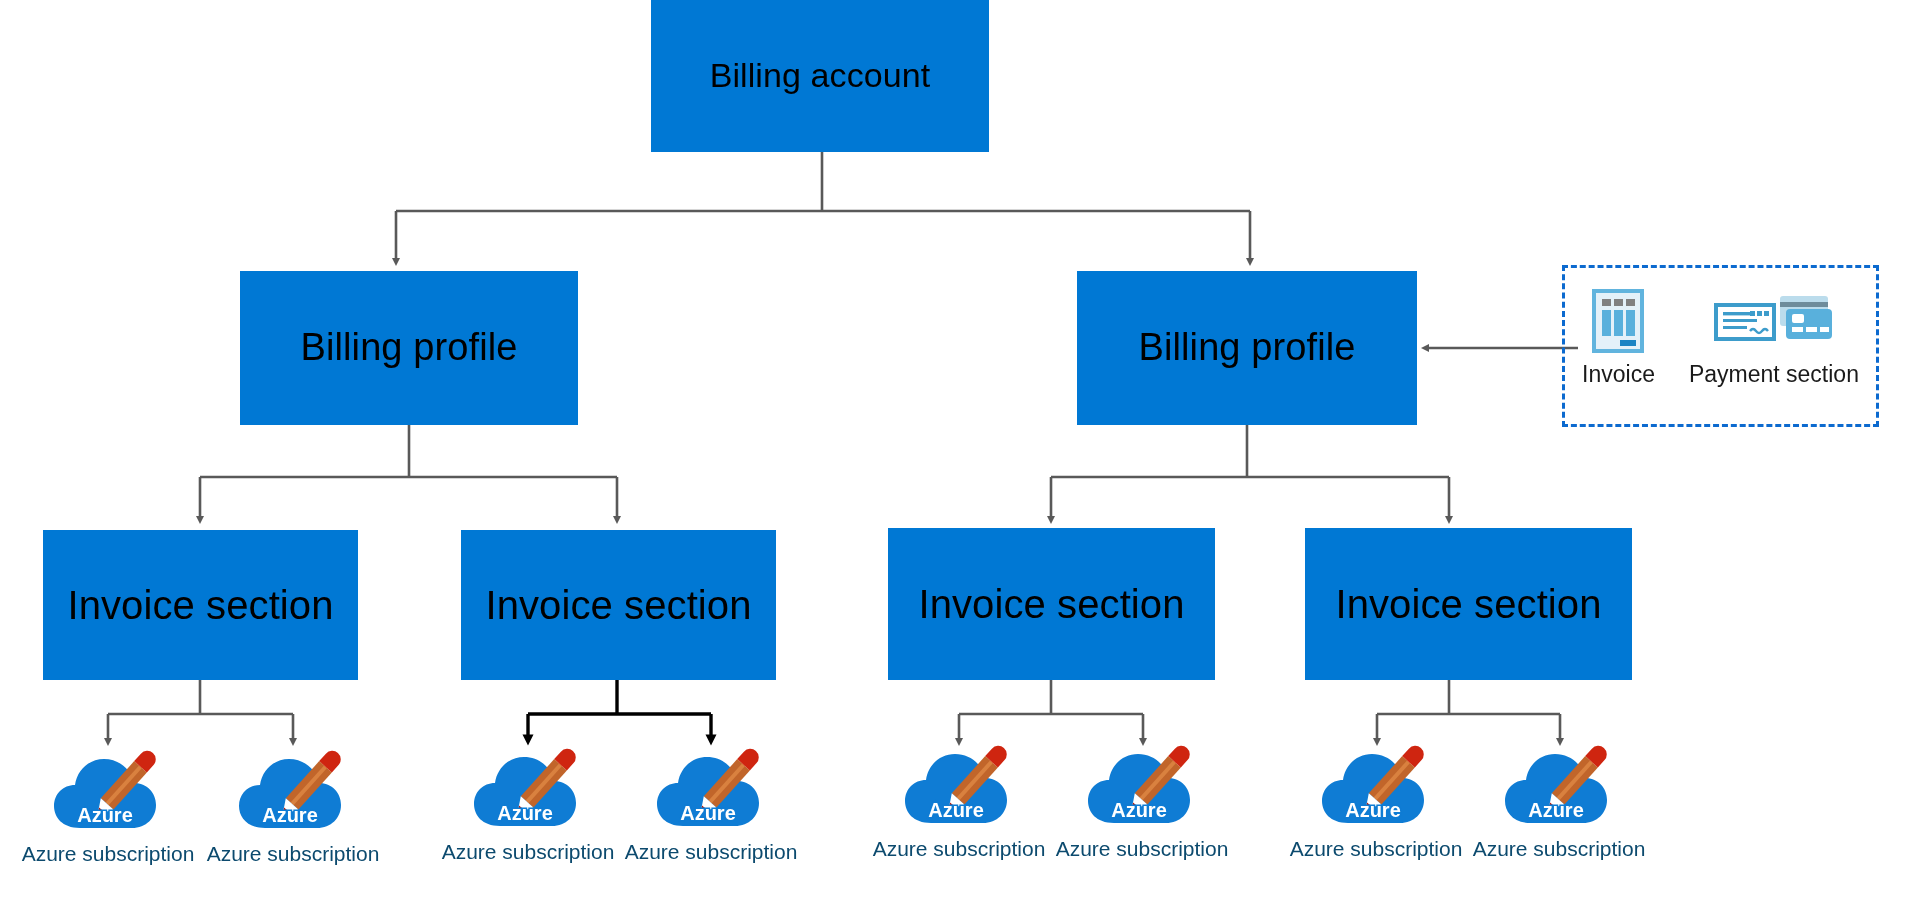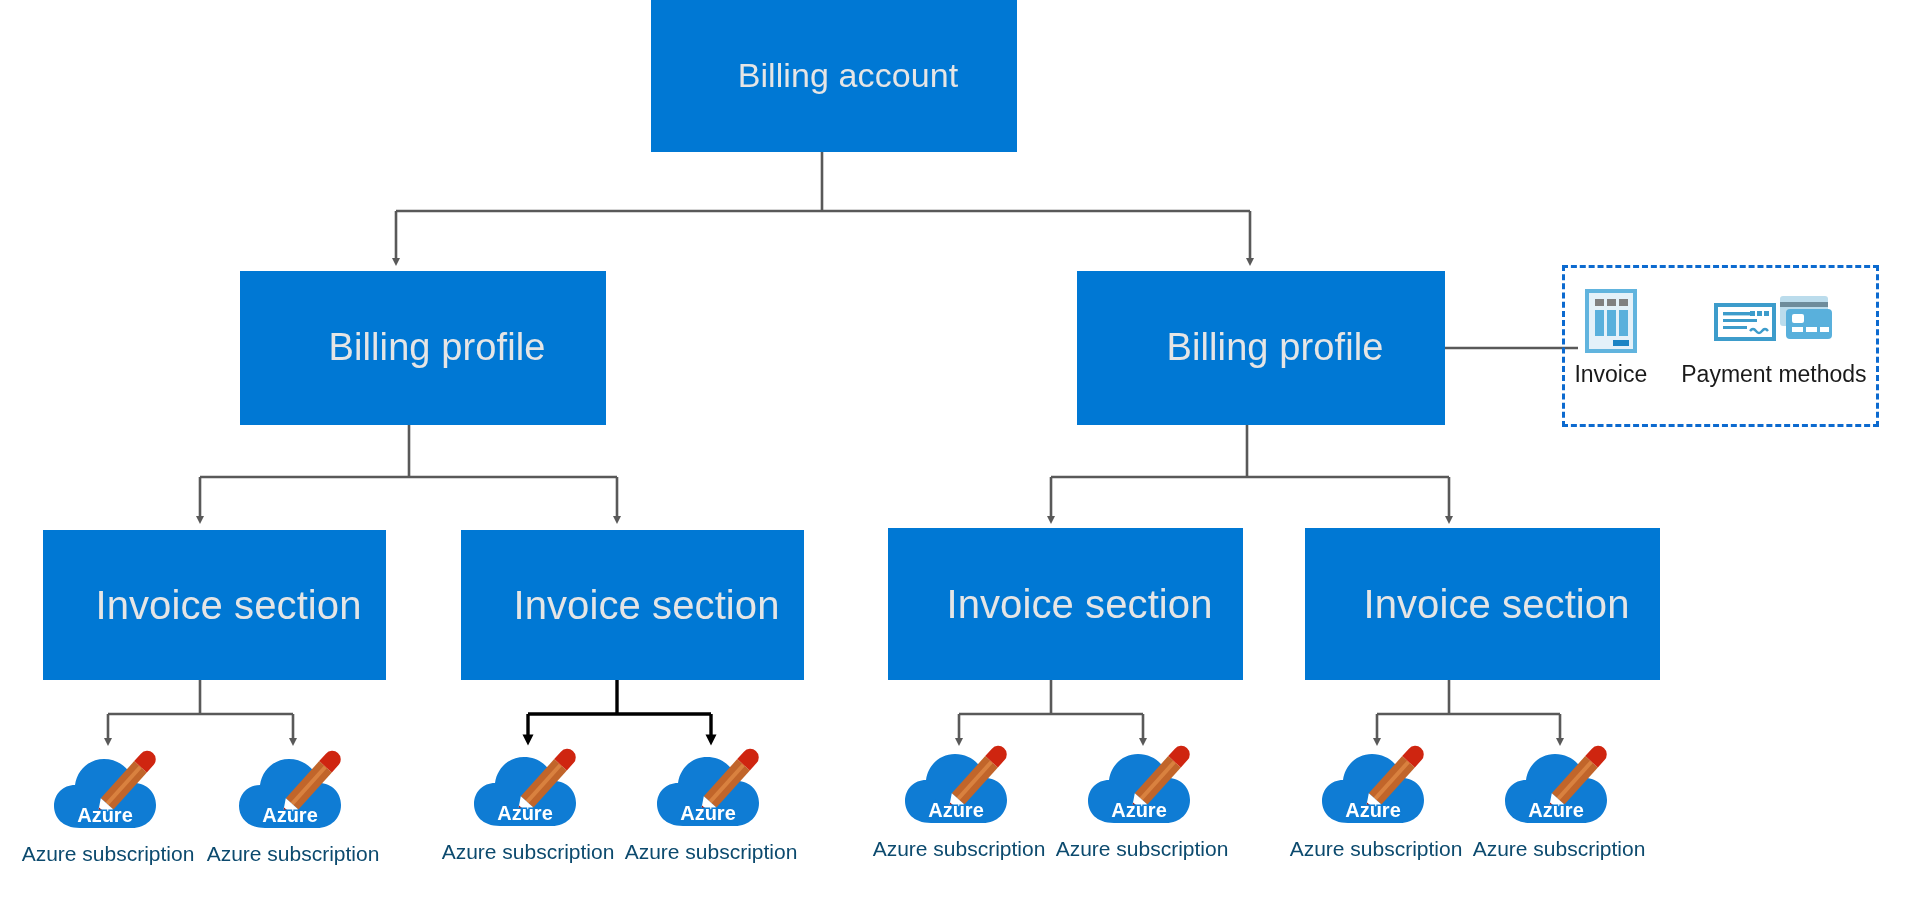"Billing account" .node { color: #e5e5e5 -> #000000; padding-left: 28px -> none }
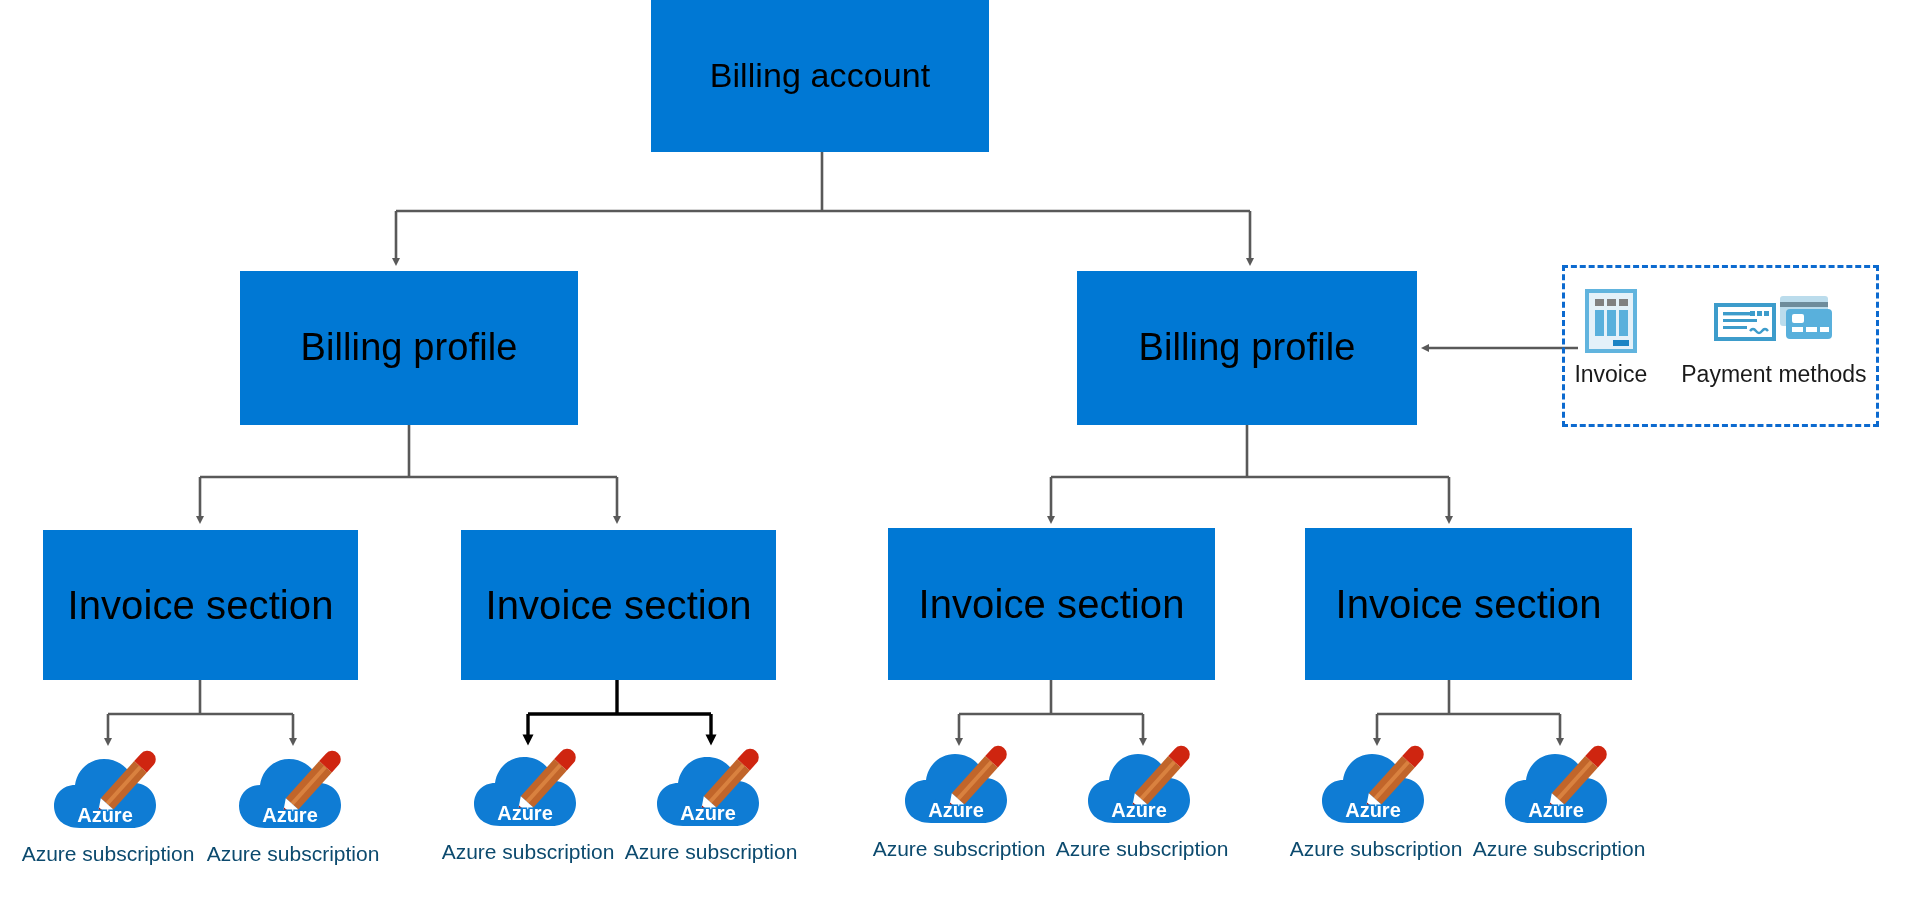"Payment methods" div.pay-label { text: methods -> section }
